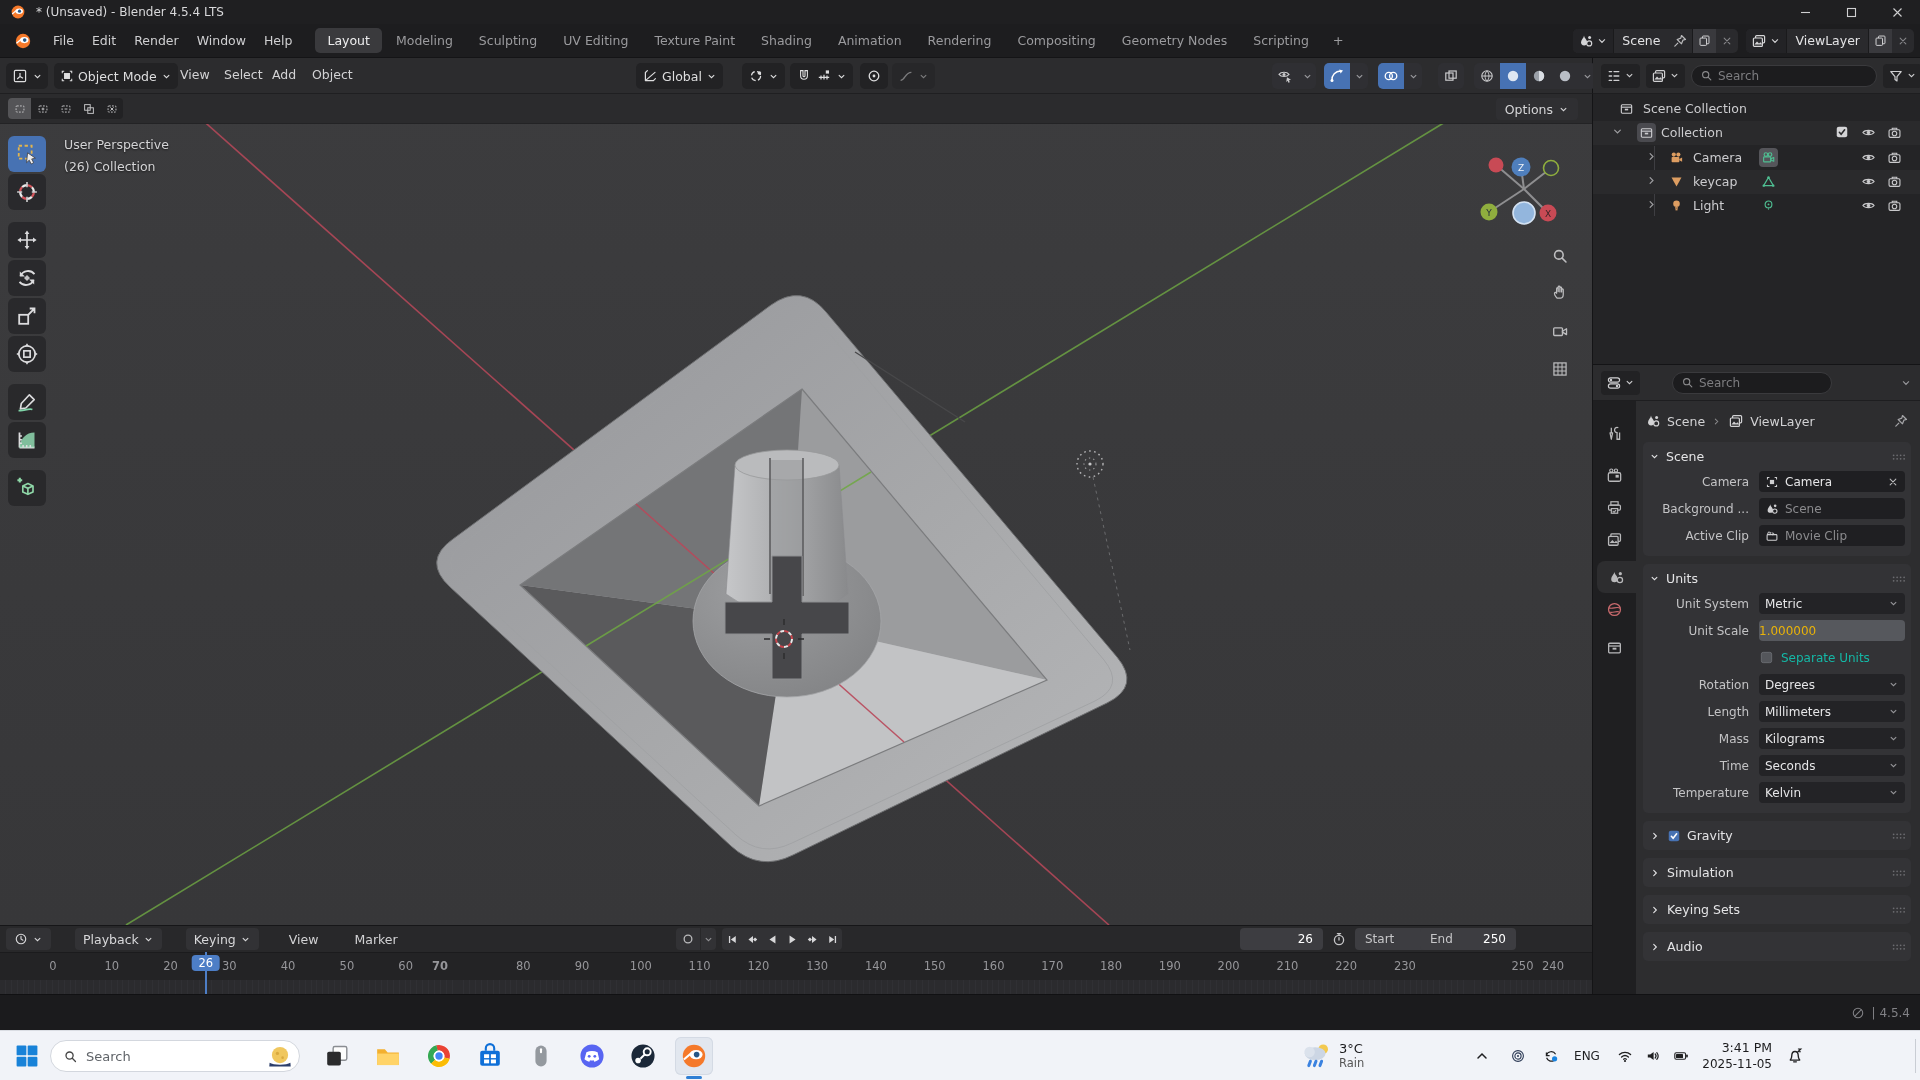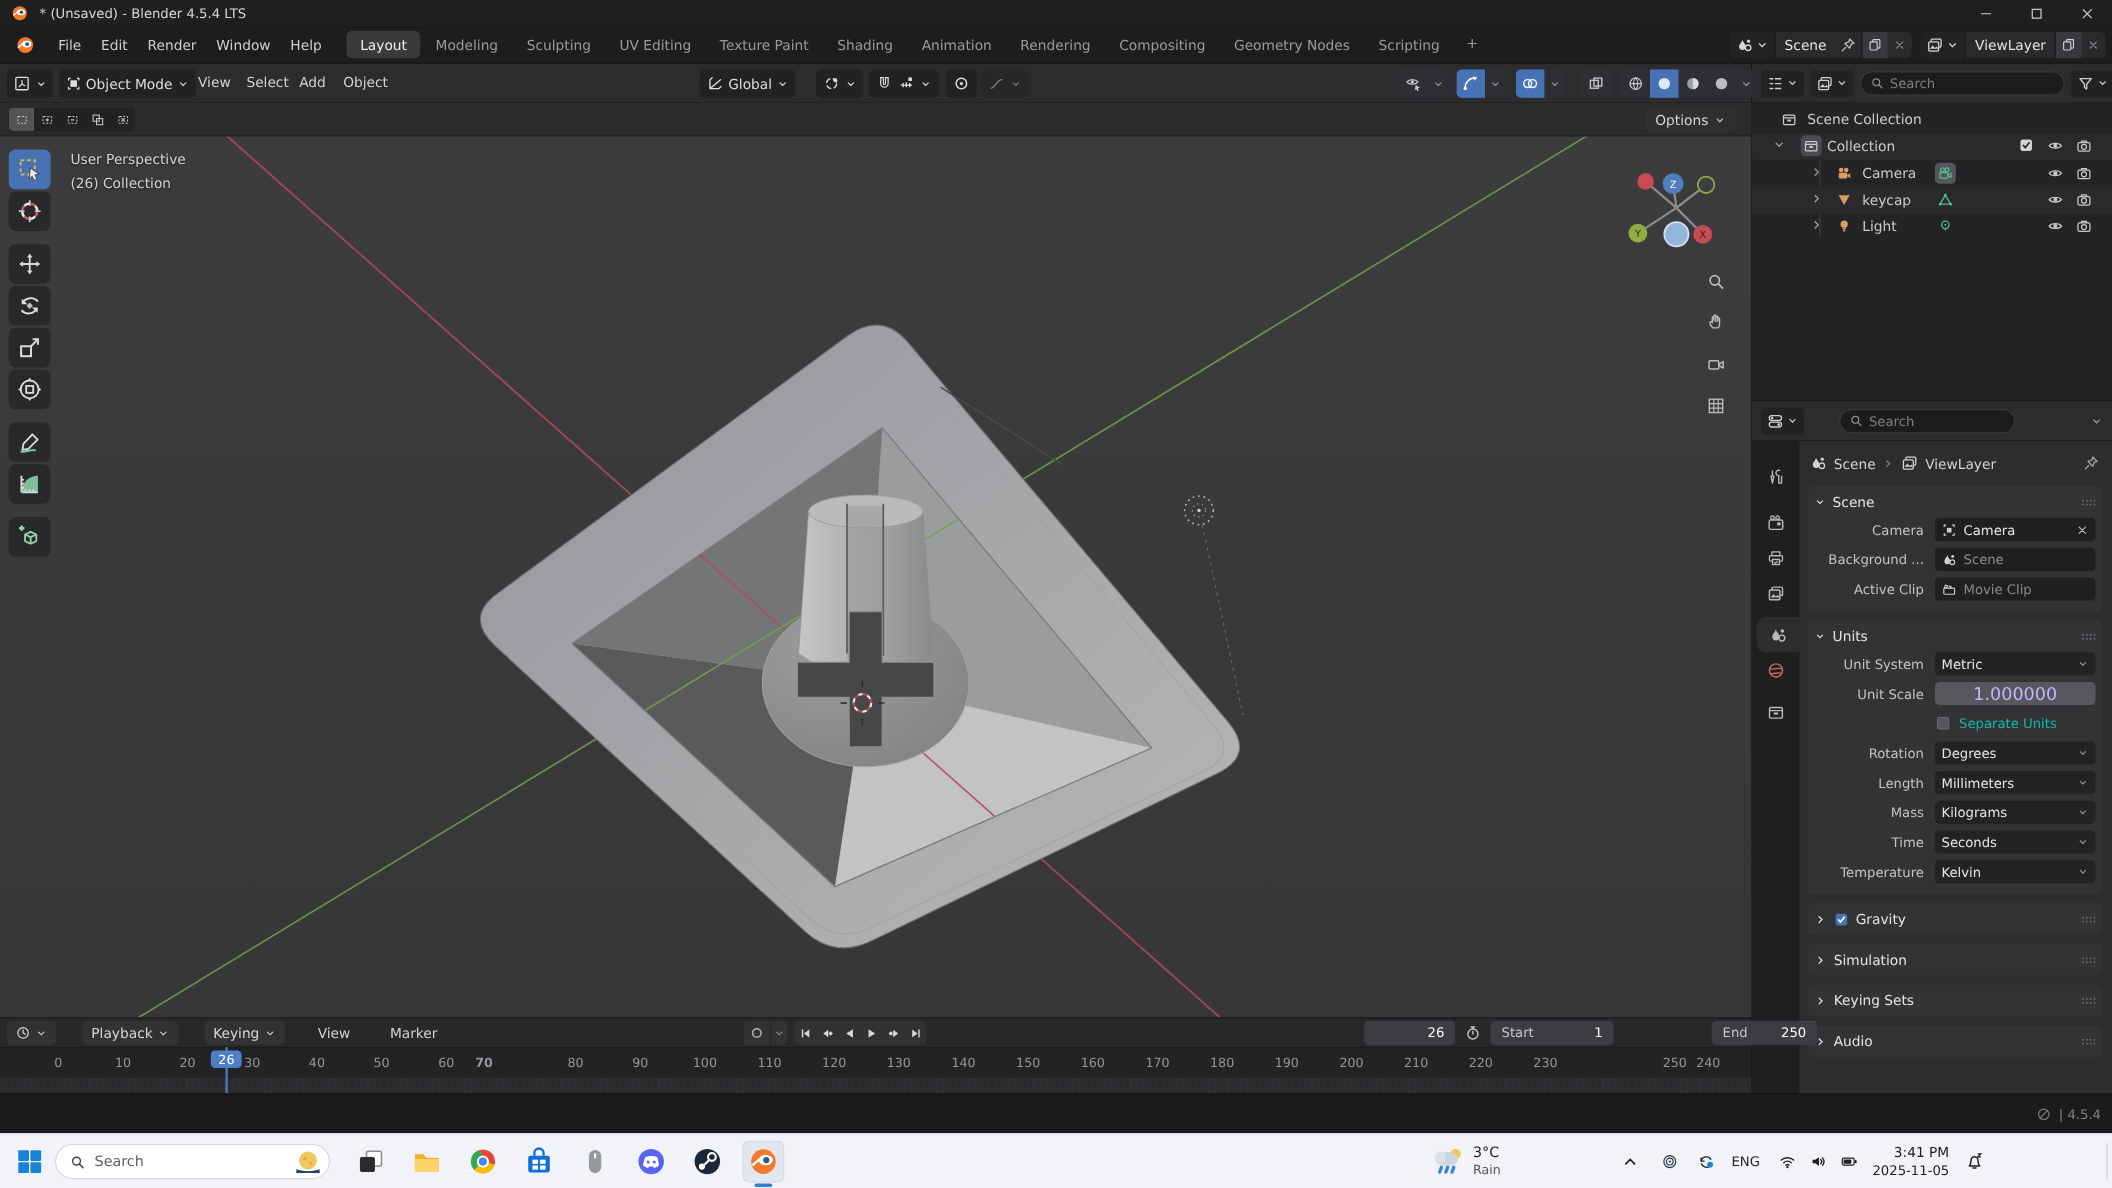"1.000000" .pfield.slider { color: #c4b5fd -> #eab308; font-size: 16px -> 12px; justify-content: center -> none }
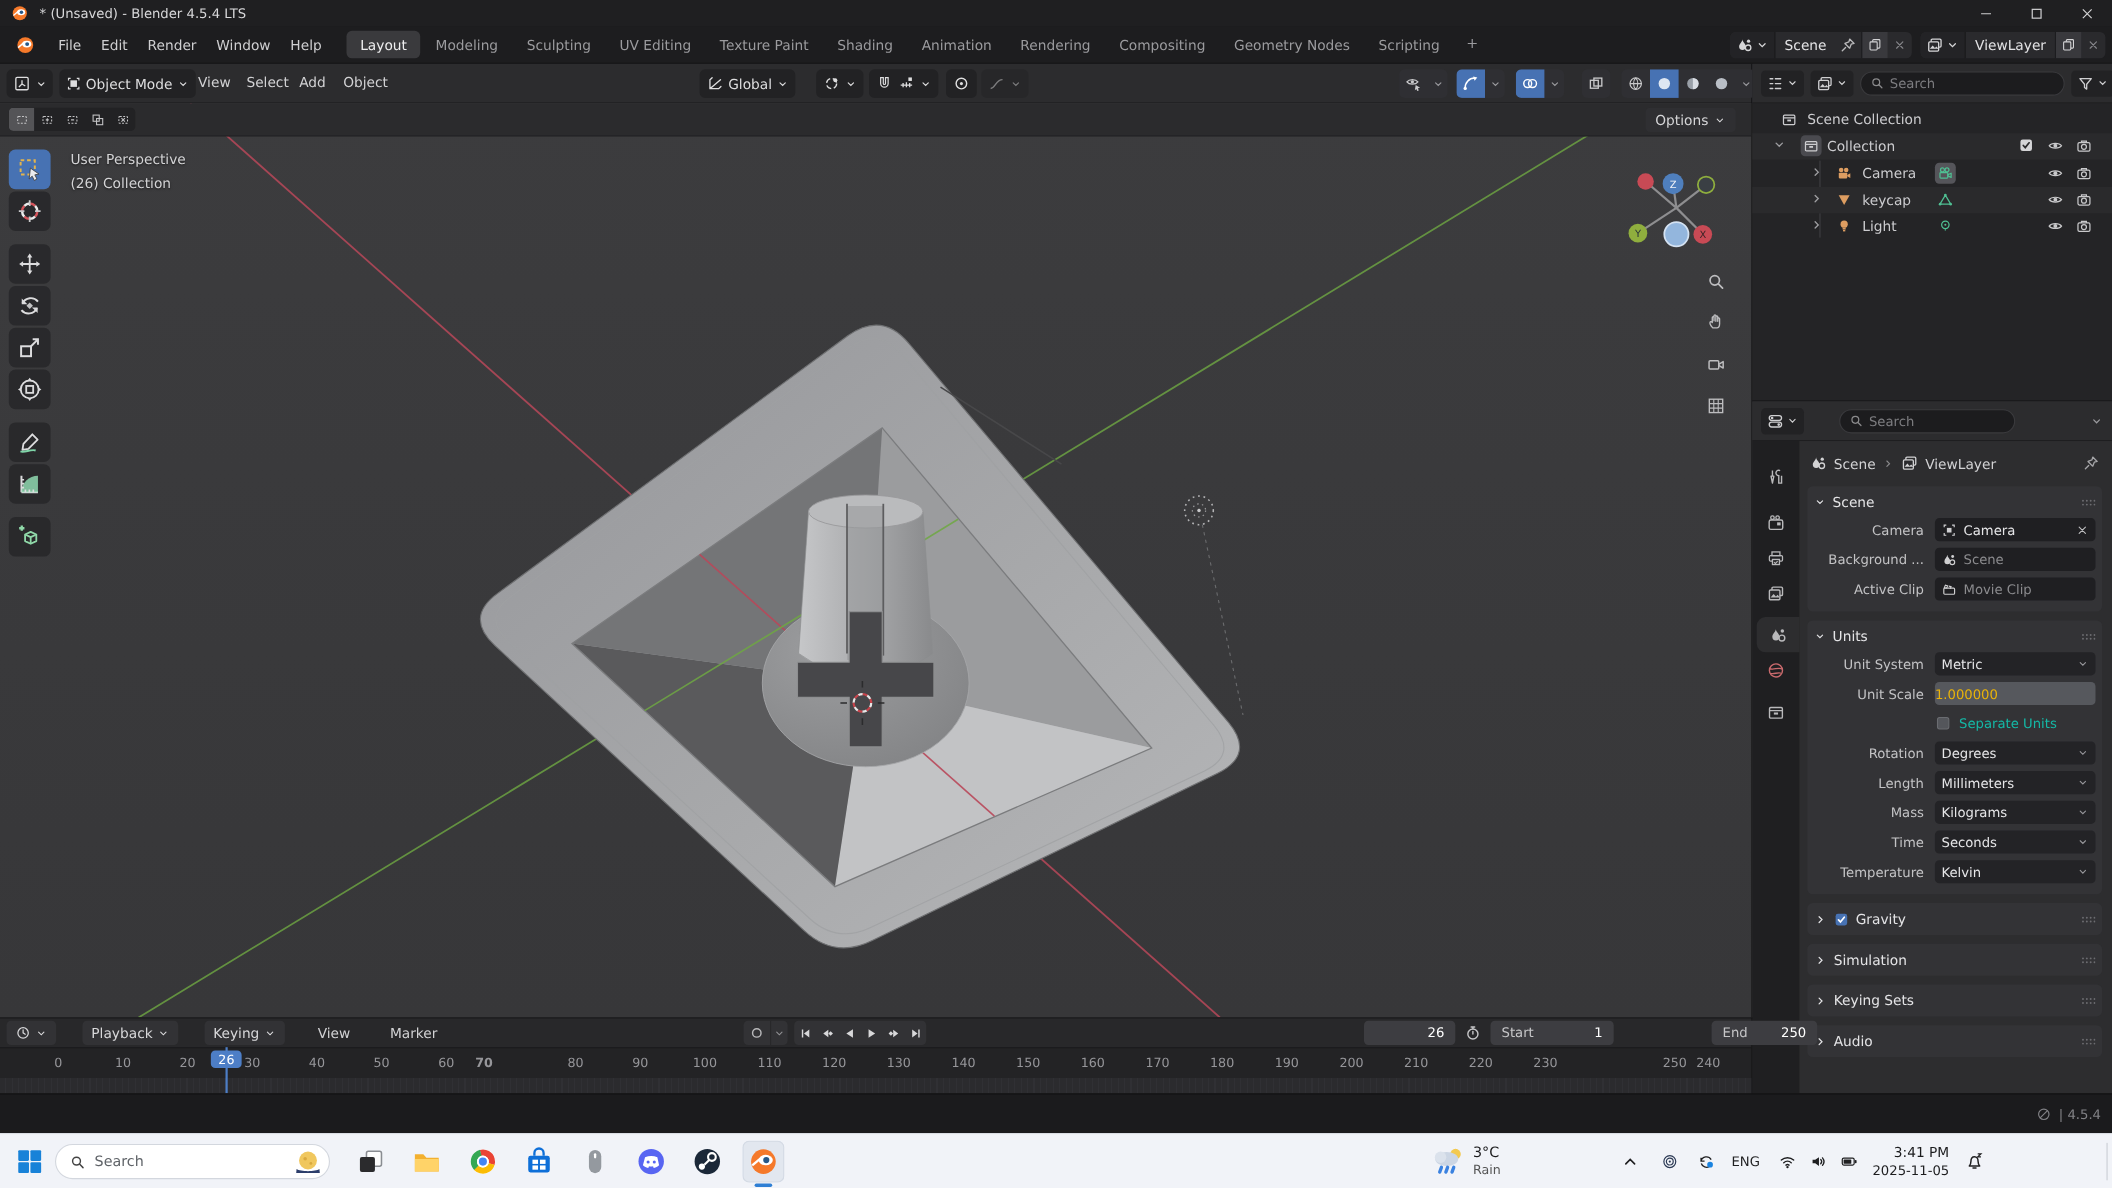"End" div.range-field { left: 1556px -> 1420px }
